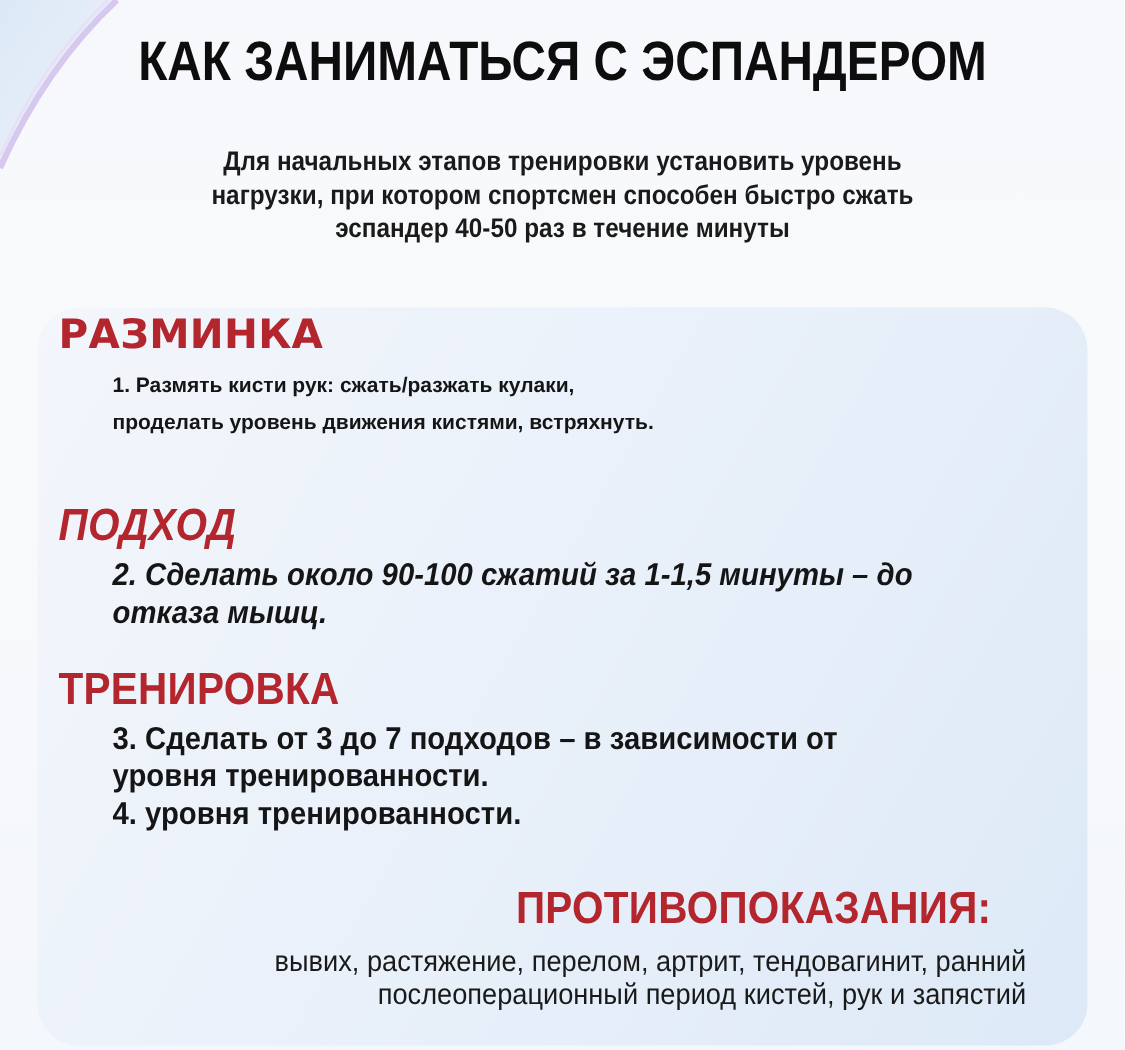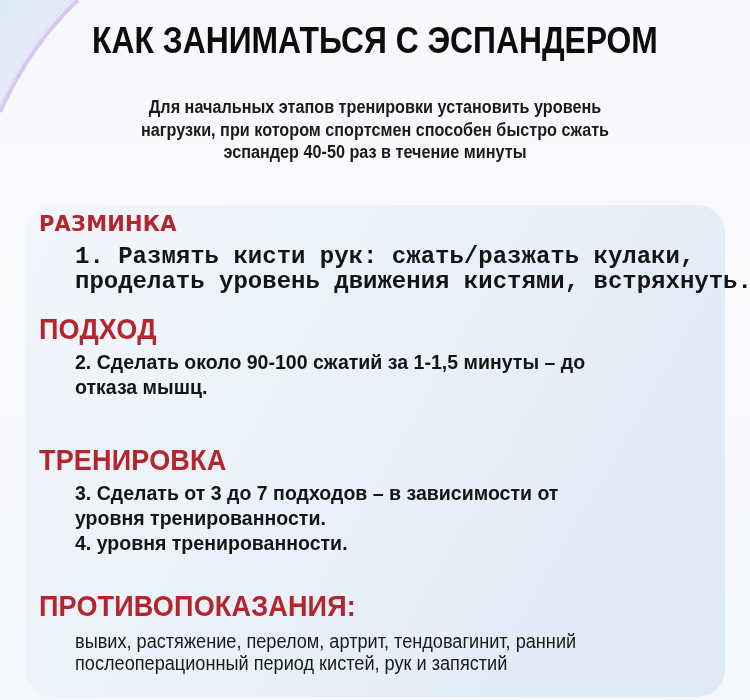"РАЗМИНКА" .sec-heading { font-size: 21px -> 27px }
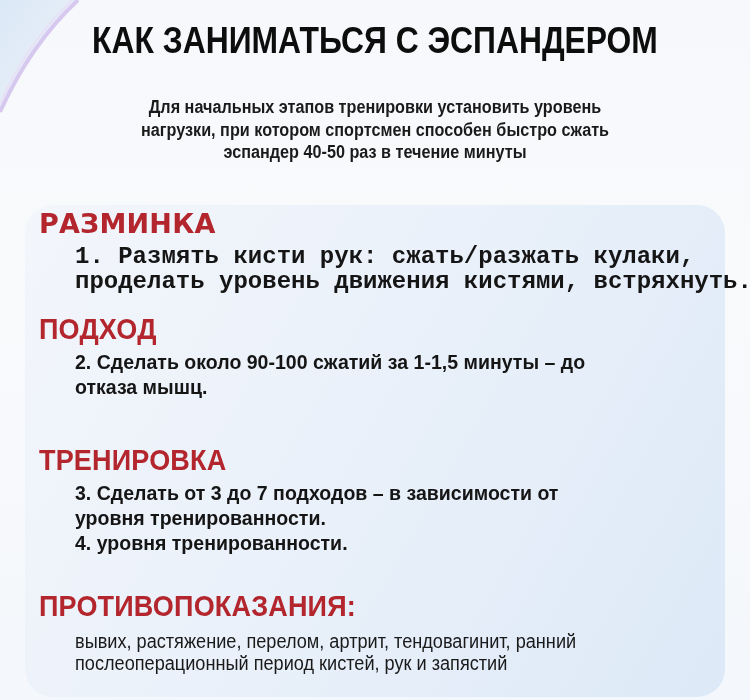"1. Размять кисти рук: сжать/разжать" .sec-body { font-family: Liberation Mono, monospace -> Liberation Sans, sans-serif; font-size: 24px -> 14px }
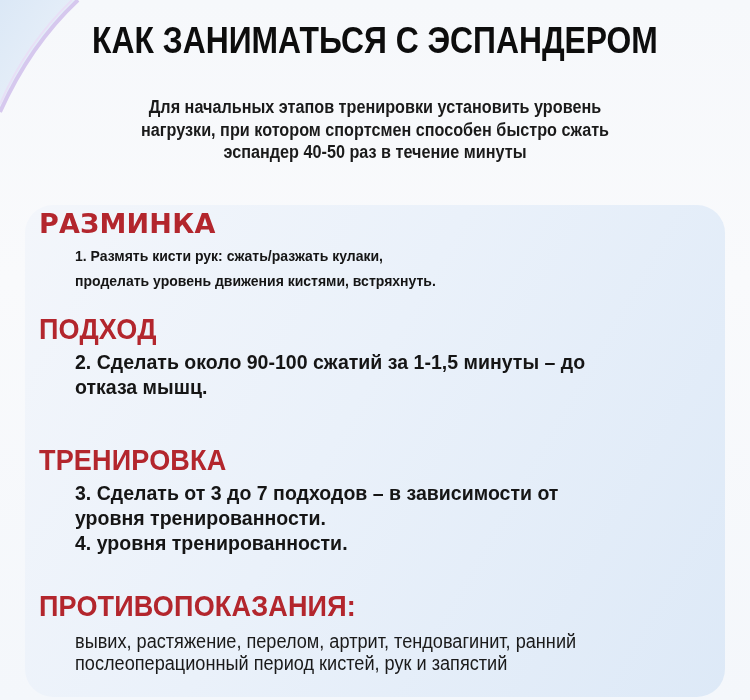"ПОДХОД" div.section { font-style: none -> italic; top: 313px -> 335px }
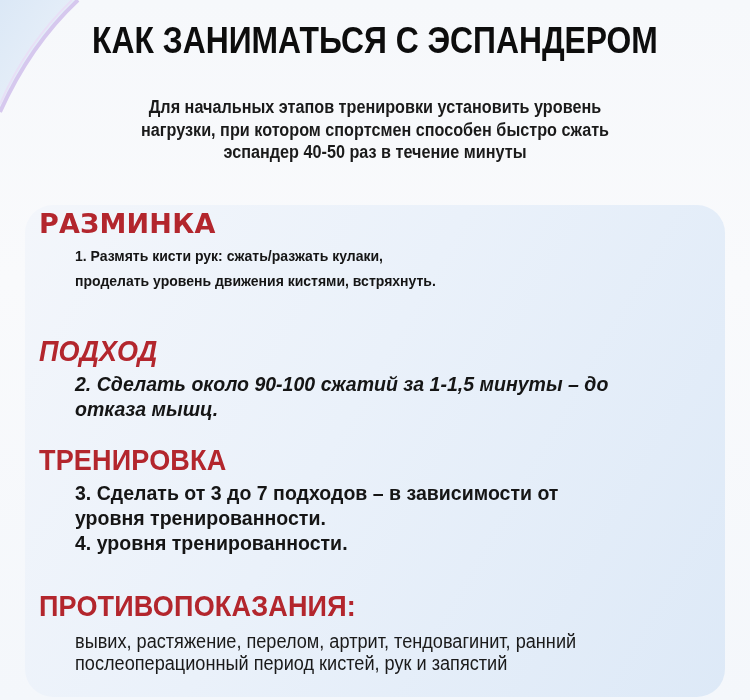"ПРОТИВОПОКАЗАНИЯ:" div.section { text-align: none -> right }
